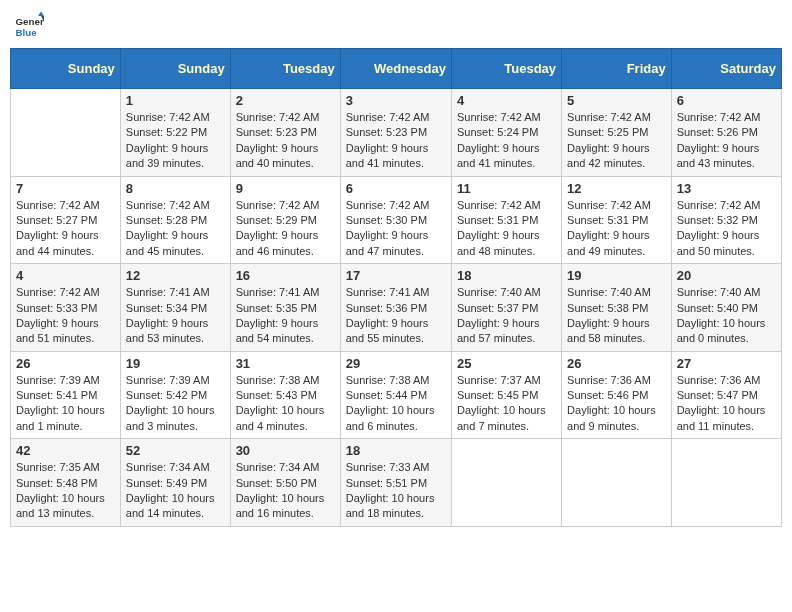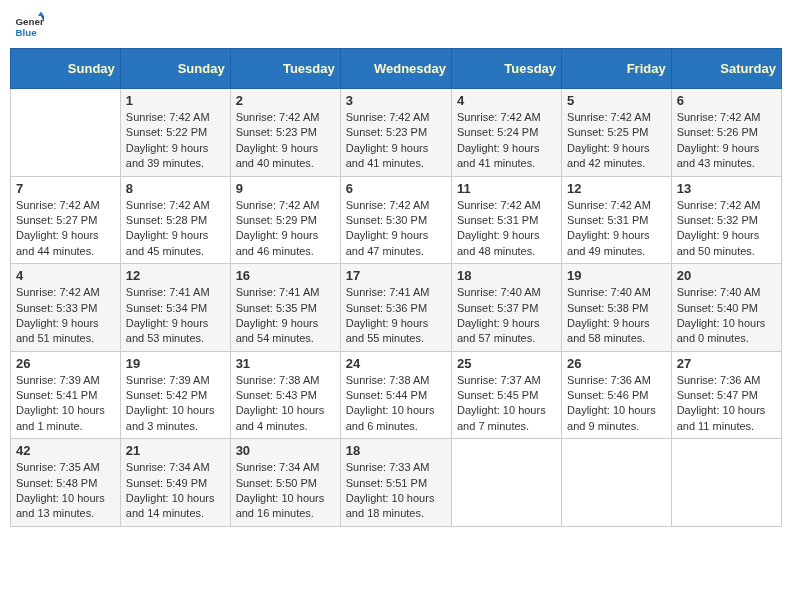"24" span.day-number { text: 24 -> 29 }
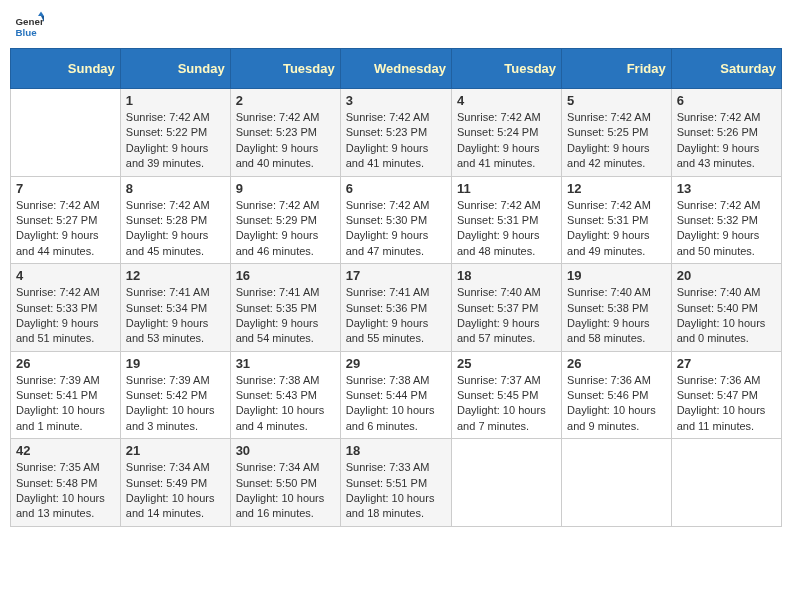"21" span.day-number { text: 21 -> 52 }
